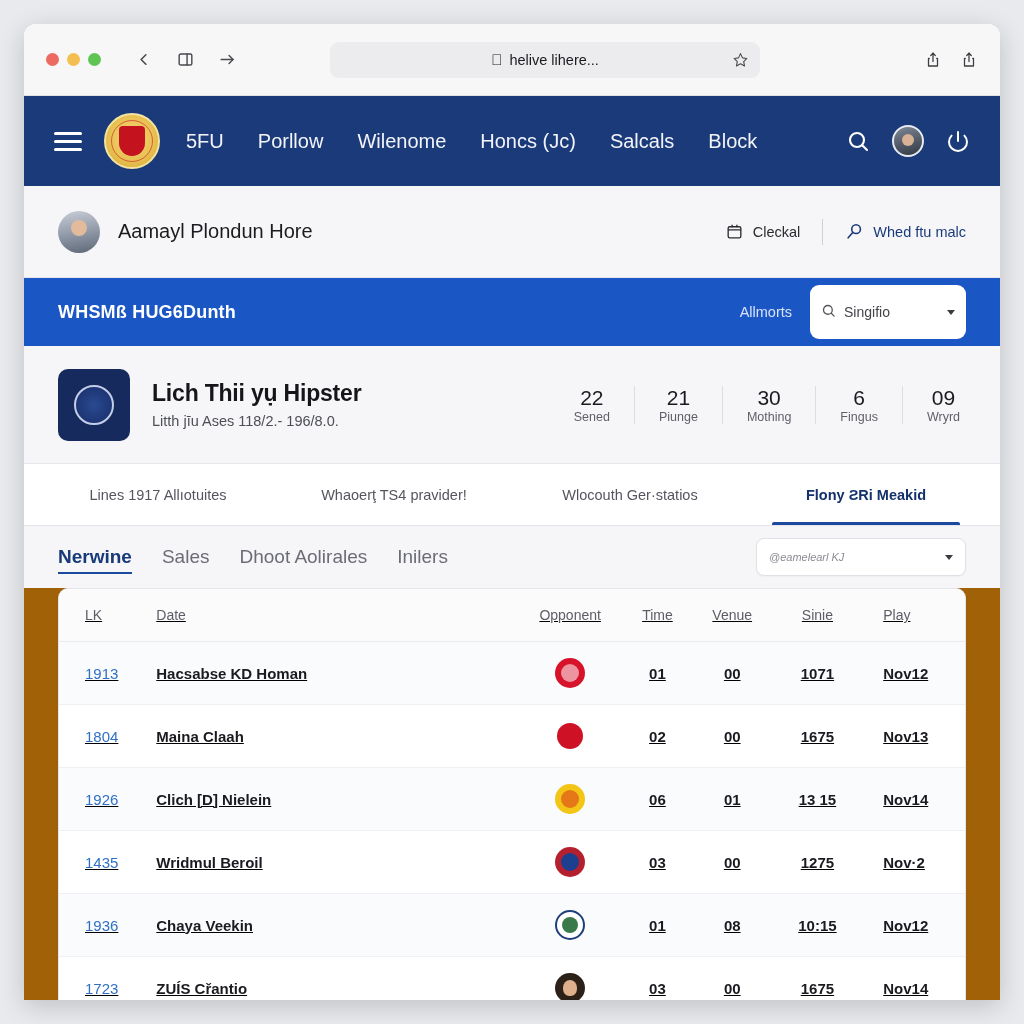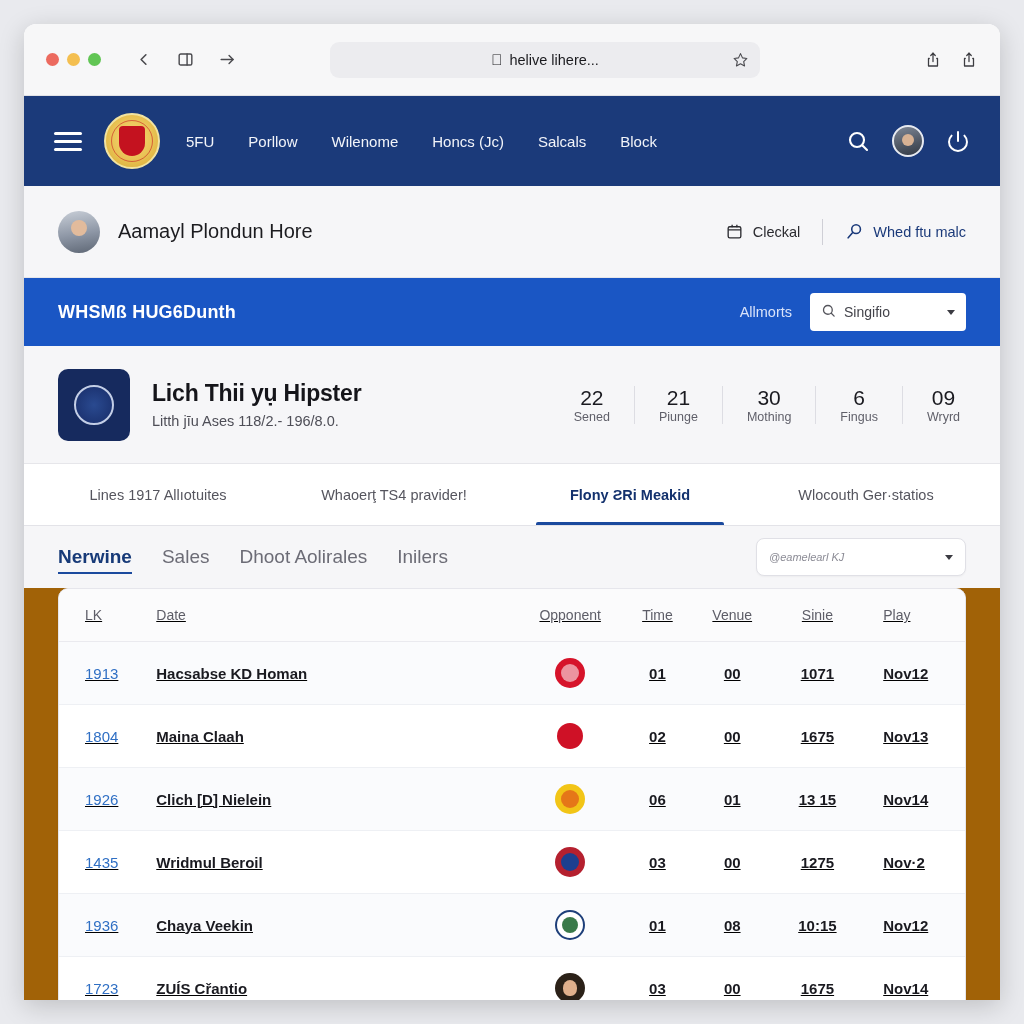"5FU" .nav-link { font-size: 15px -> 20px }
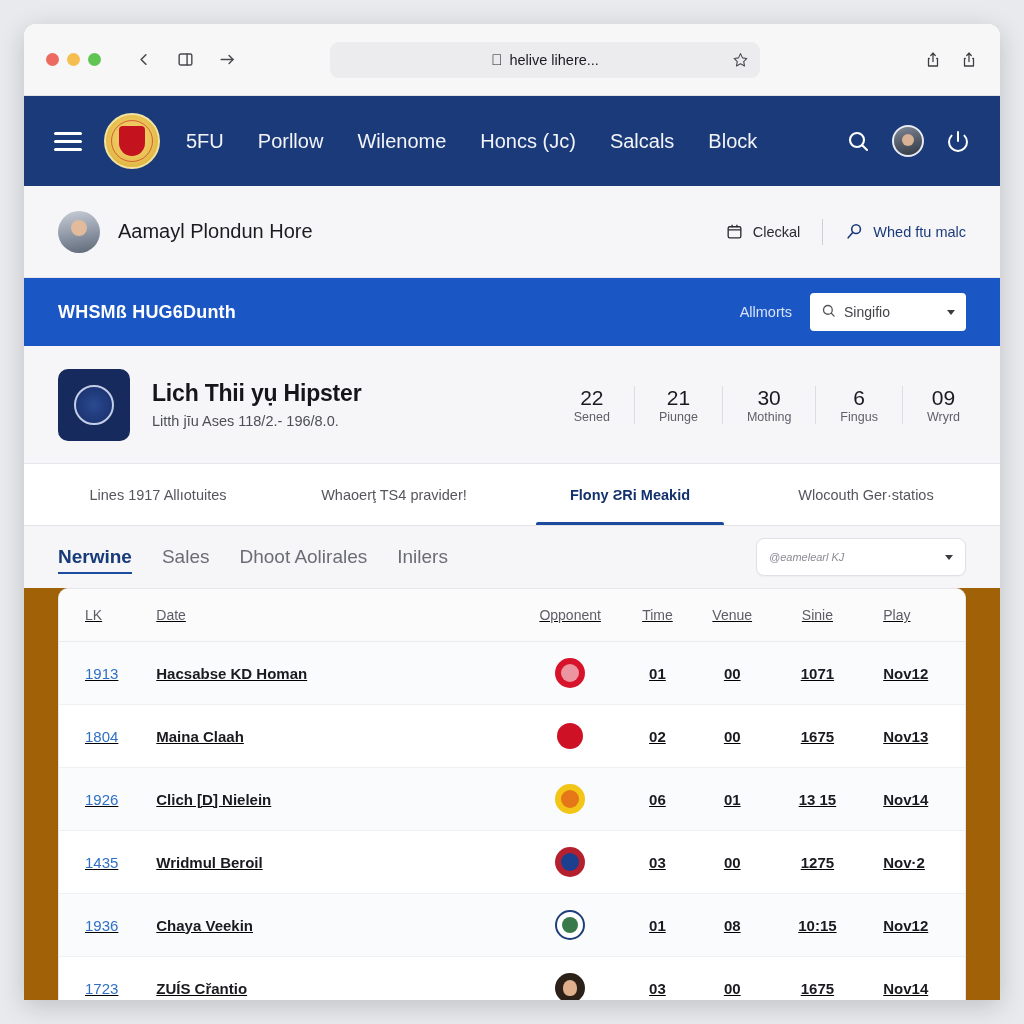"Singifio" .search-select { border-radius: 4px -> 9px; height: 38px -> 54px }
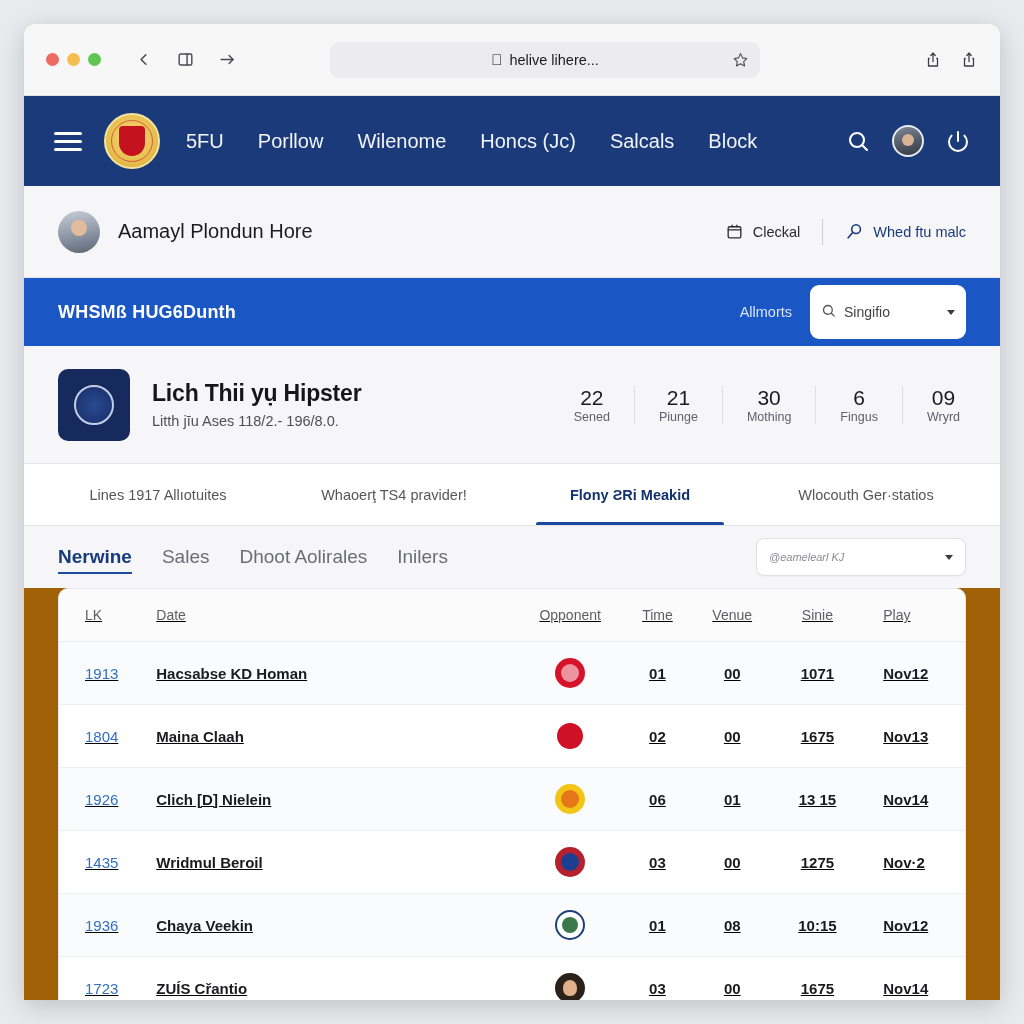"Flony ƧRi Meakid" div.mtab { order: before "Wlocouth Ger·statios" -> after "Wlocouth Ger·statios" }
